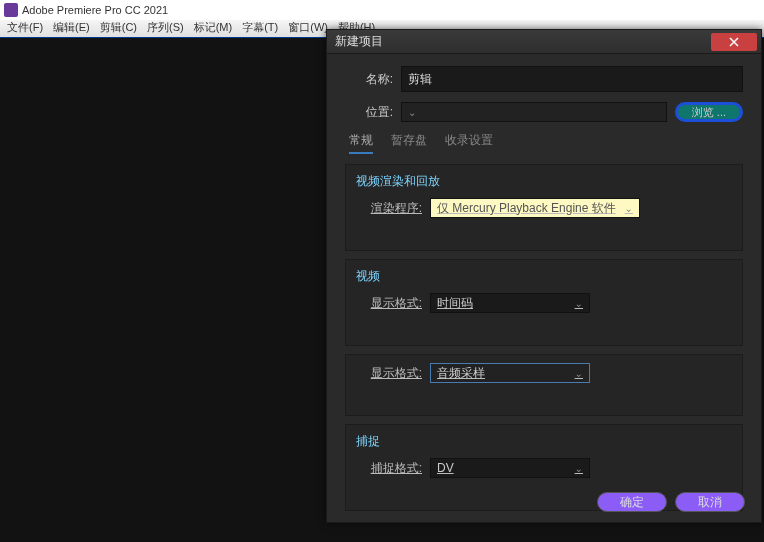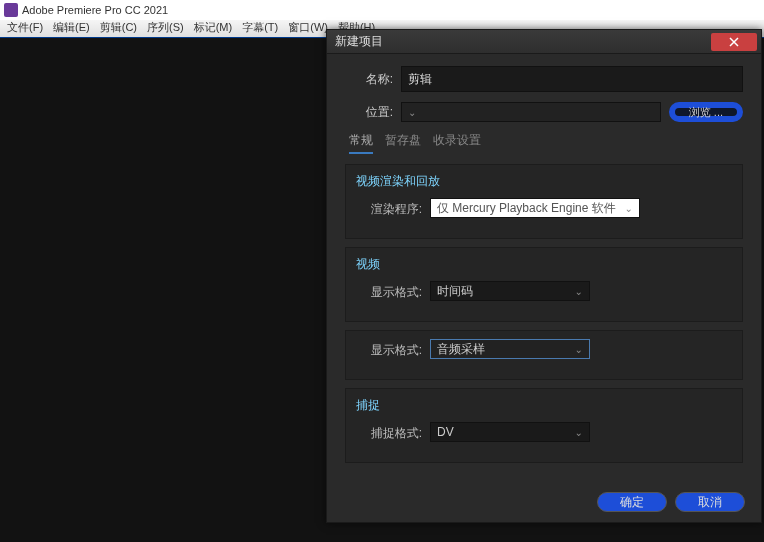"浏览 ..." .browse-btn { background: #0f172a -> #0f766e; border: 6px solid #1d4ed8 -> 3px solid #1d4ed8 }
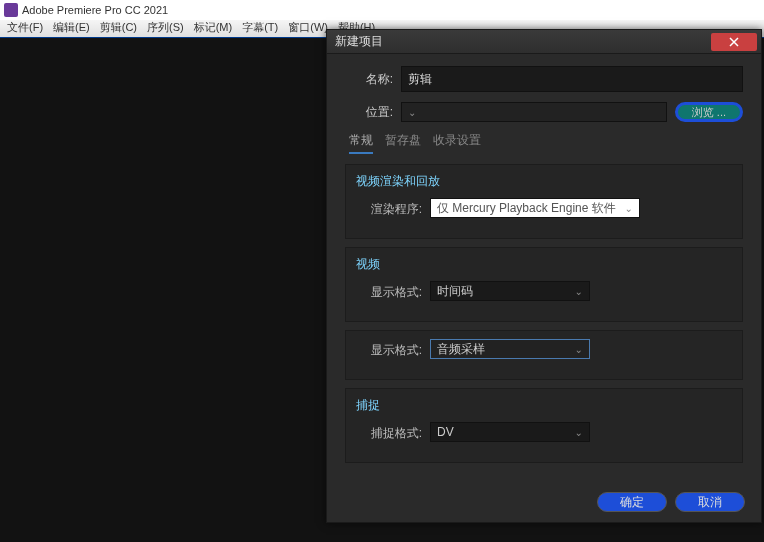"常规" .tabs { gap: 12px -> 18px }
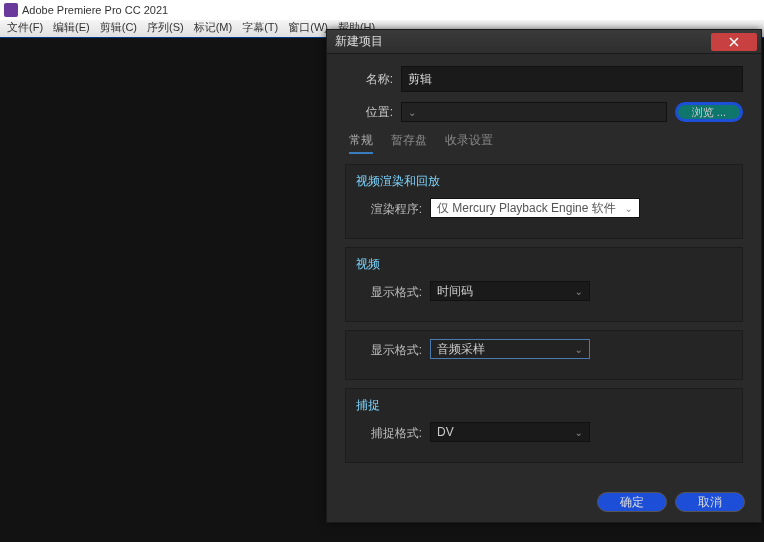"渲染程序:" .field-row { align-items: flex-end -> center; margin-bottom: 8px -> 20px; text-decoration: none -> underline }
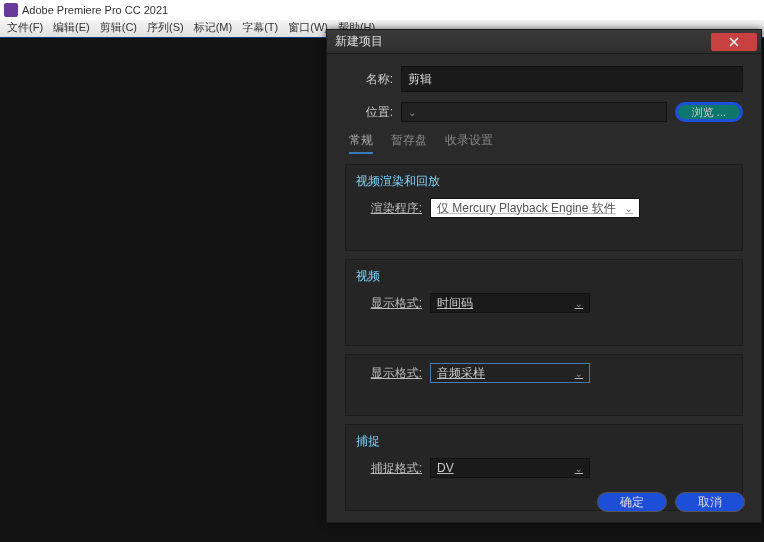"仅 Mercury Playback Engine 软件" .dropdown.disabled { background: #ffffff -> #fef9c3 }
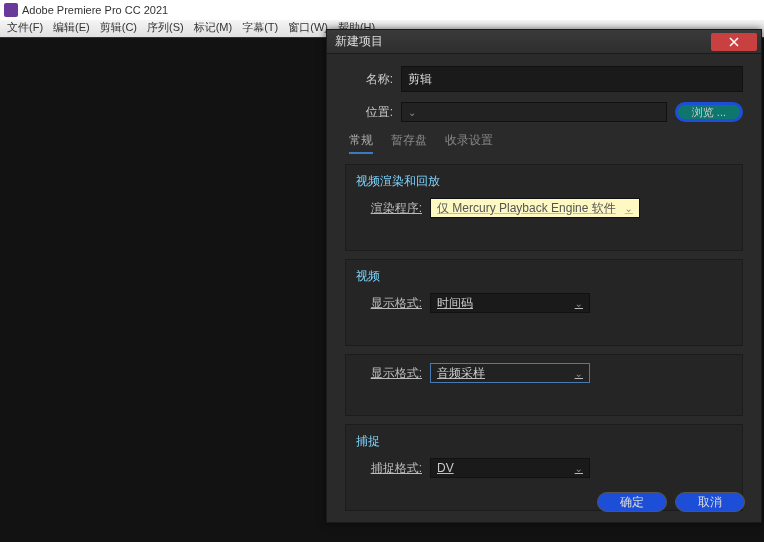"确定" .dlg-btn { background: #1d4ed8 -> #8b5cf6 }
